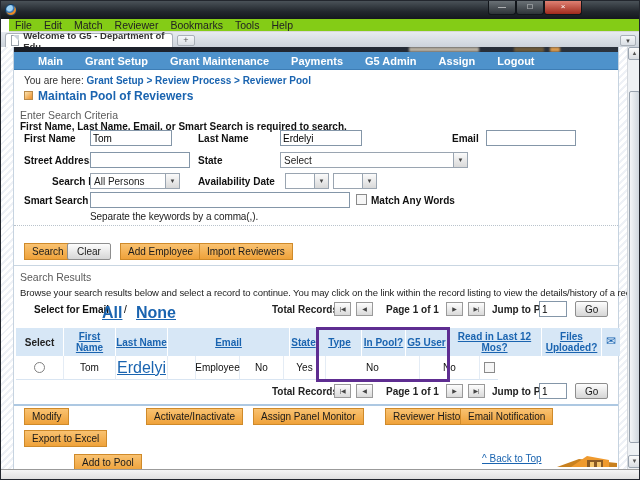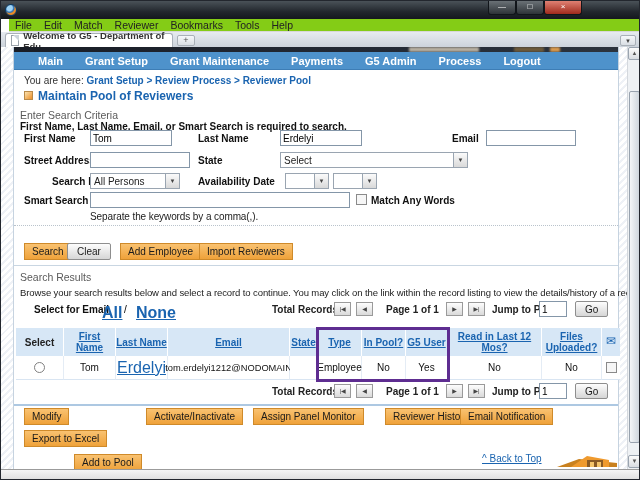"Process" span { text: Process -> Assign }
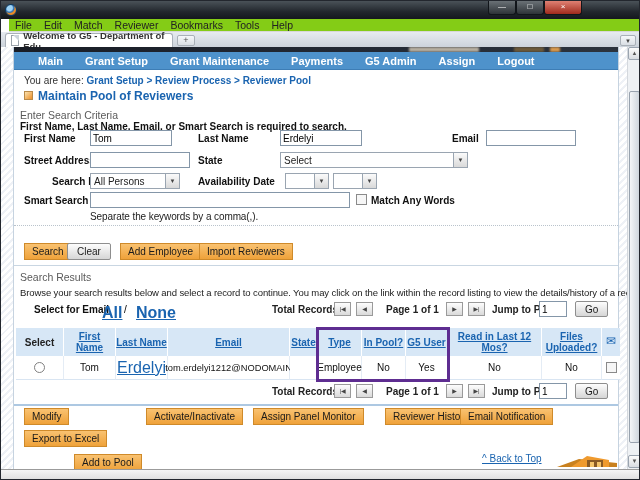"tom.erdelyi1212@NODOMAIN" div.td { html: <div>tom.erdelyi1212@NODOMAIN</div> -> none }
